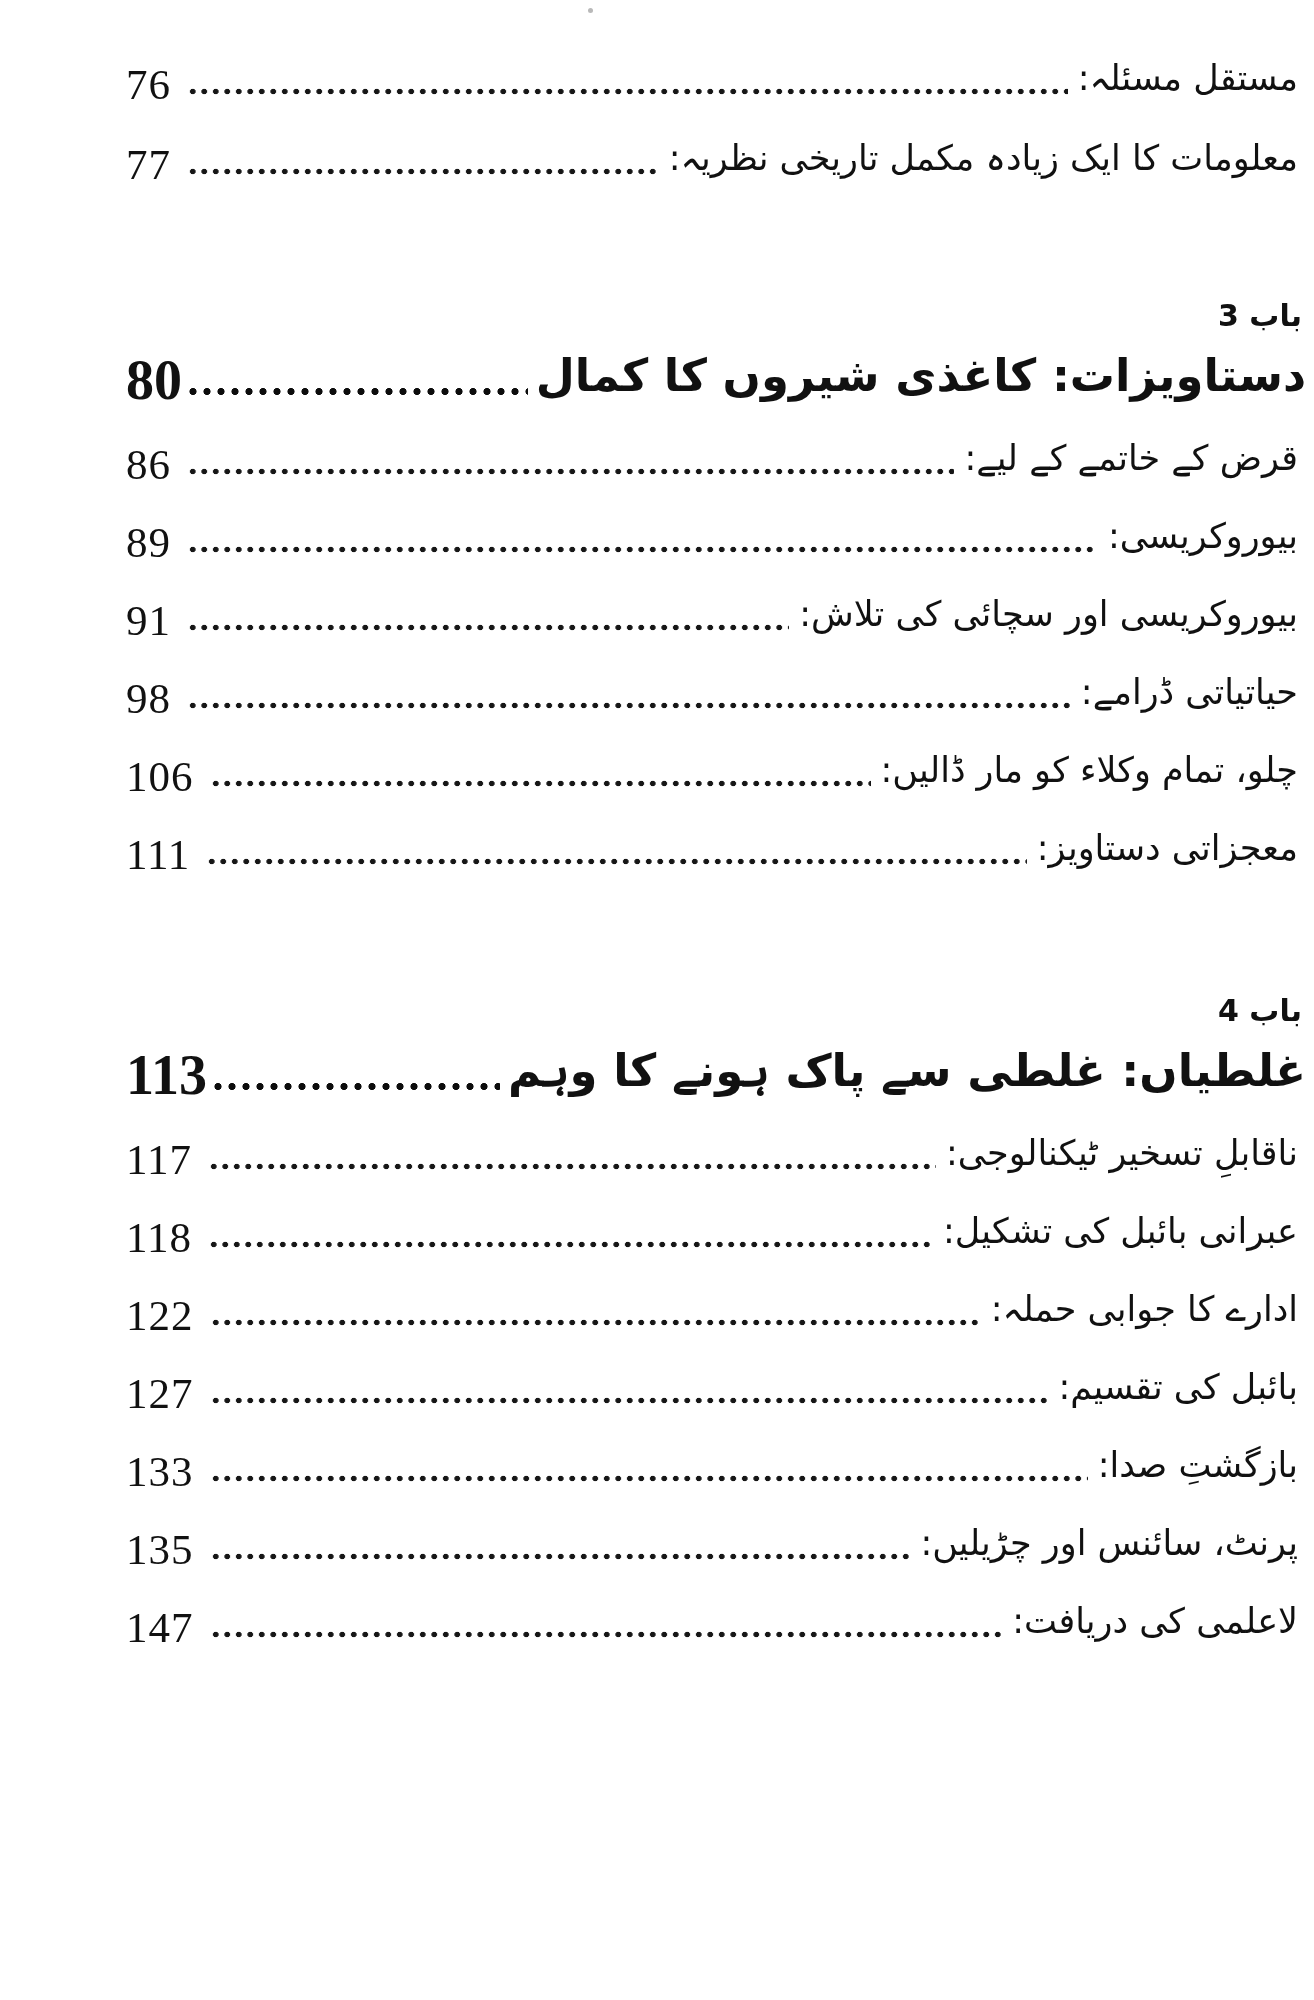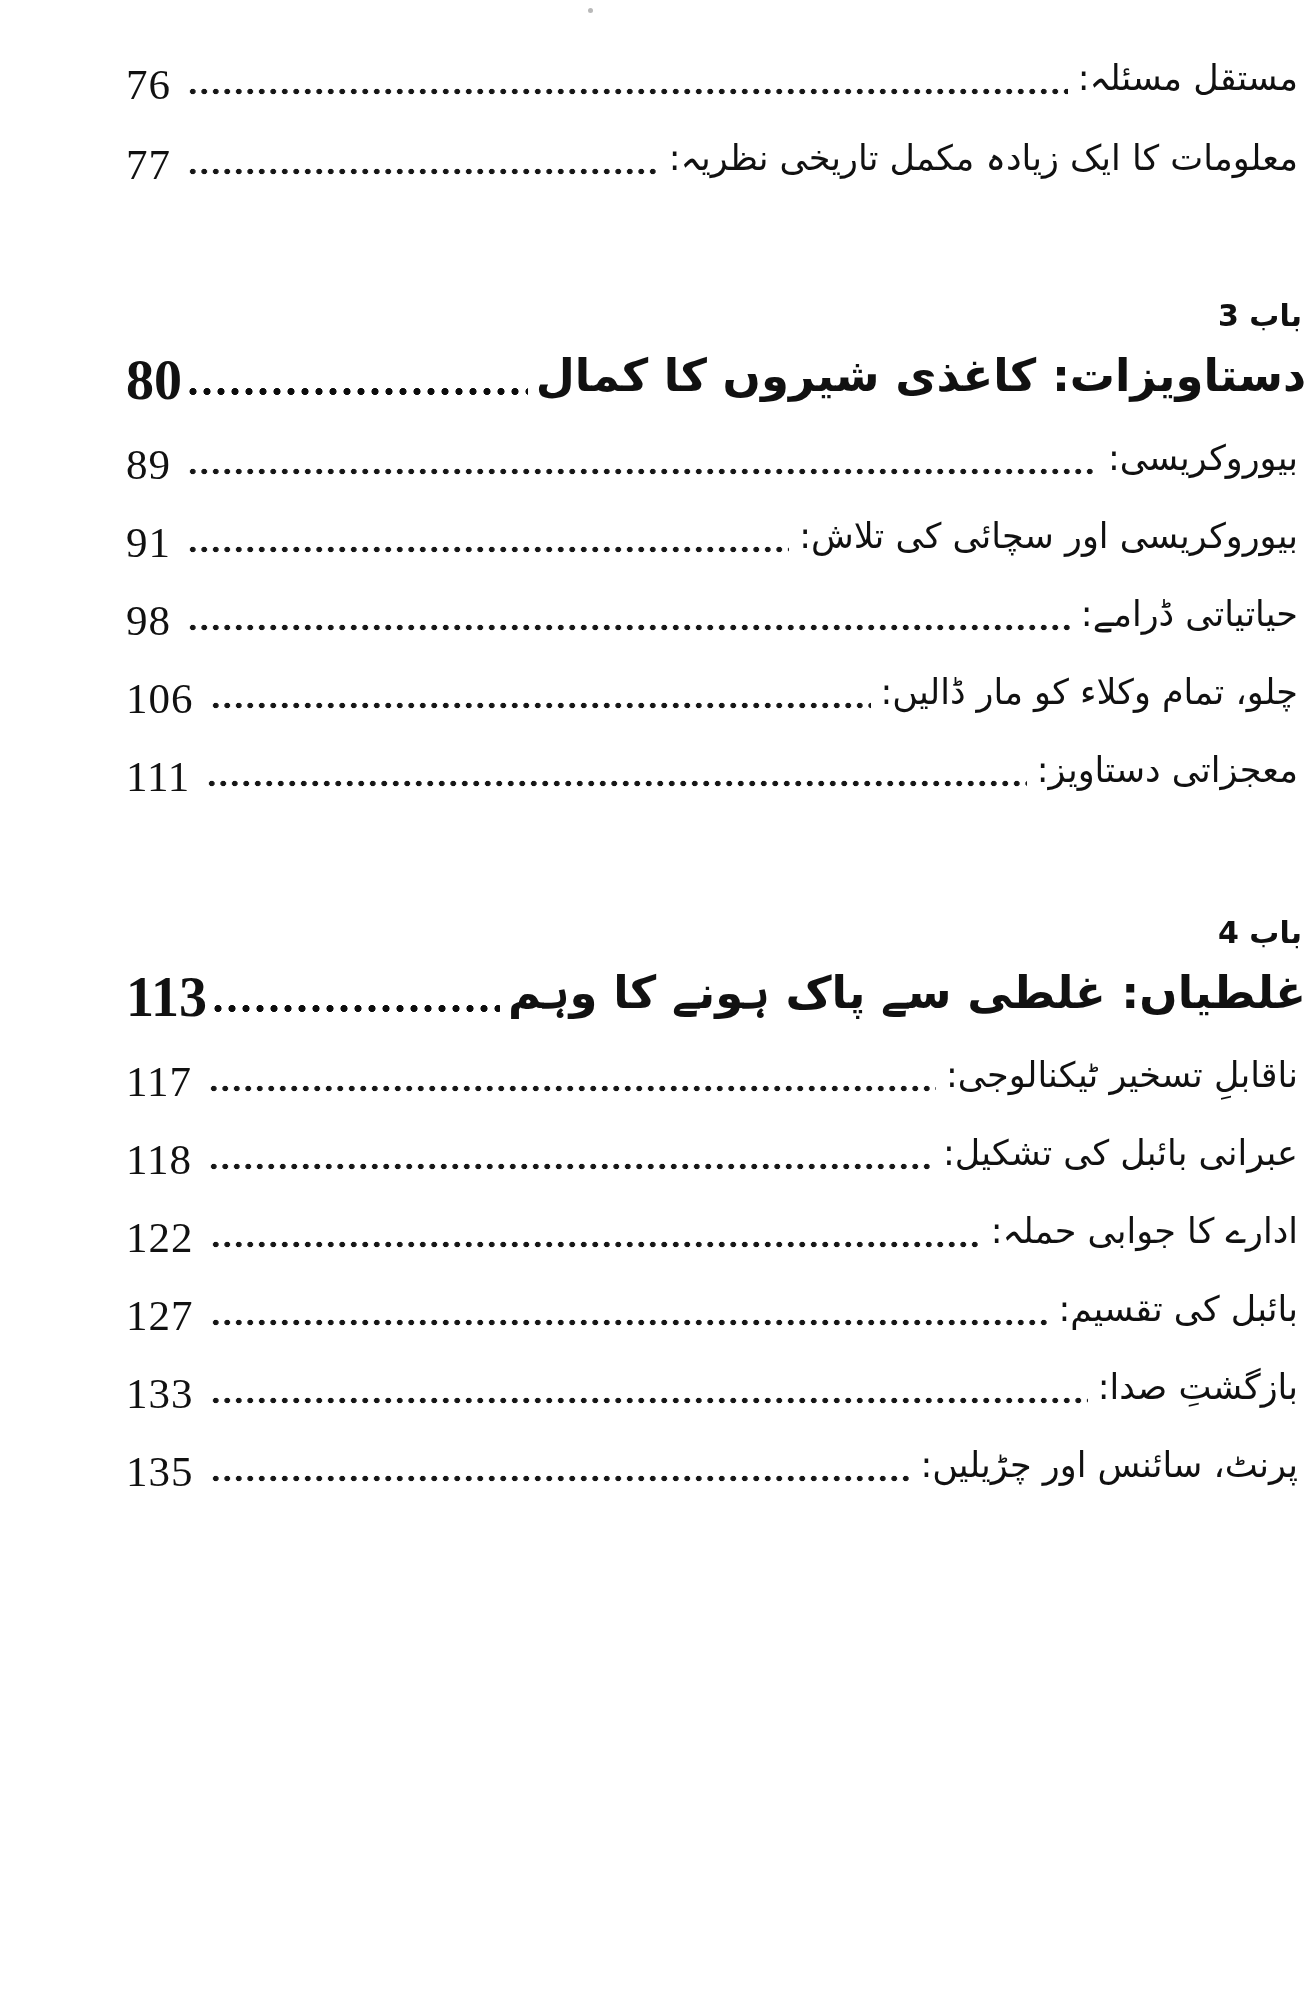"86" div.row { html: none -> <div> <span>86</span> <span></span> <span>قرض کے خاتمے کے لیے:</span> </div> }
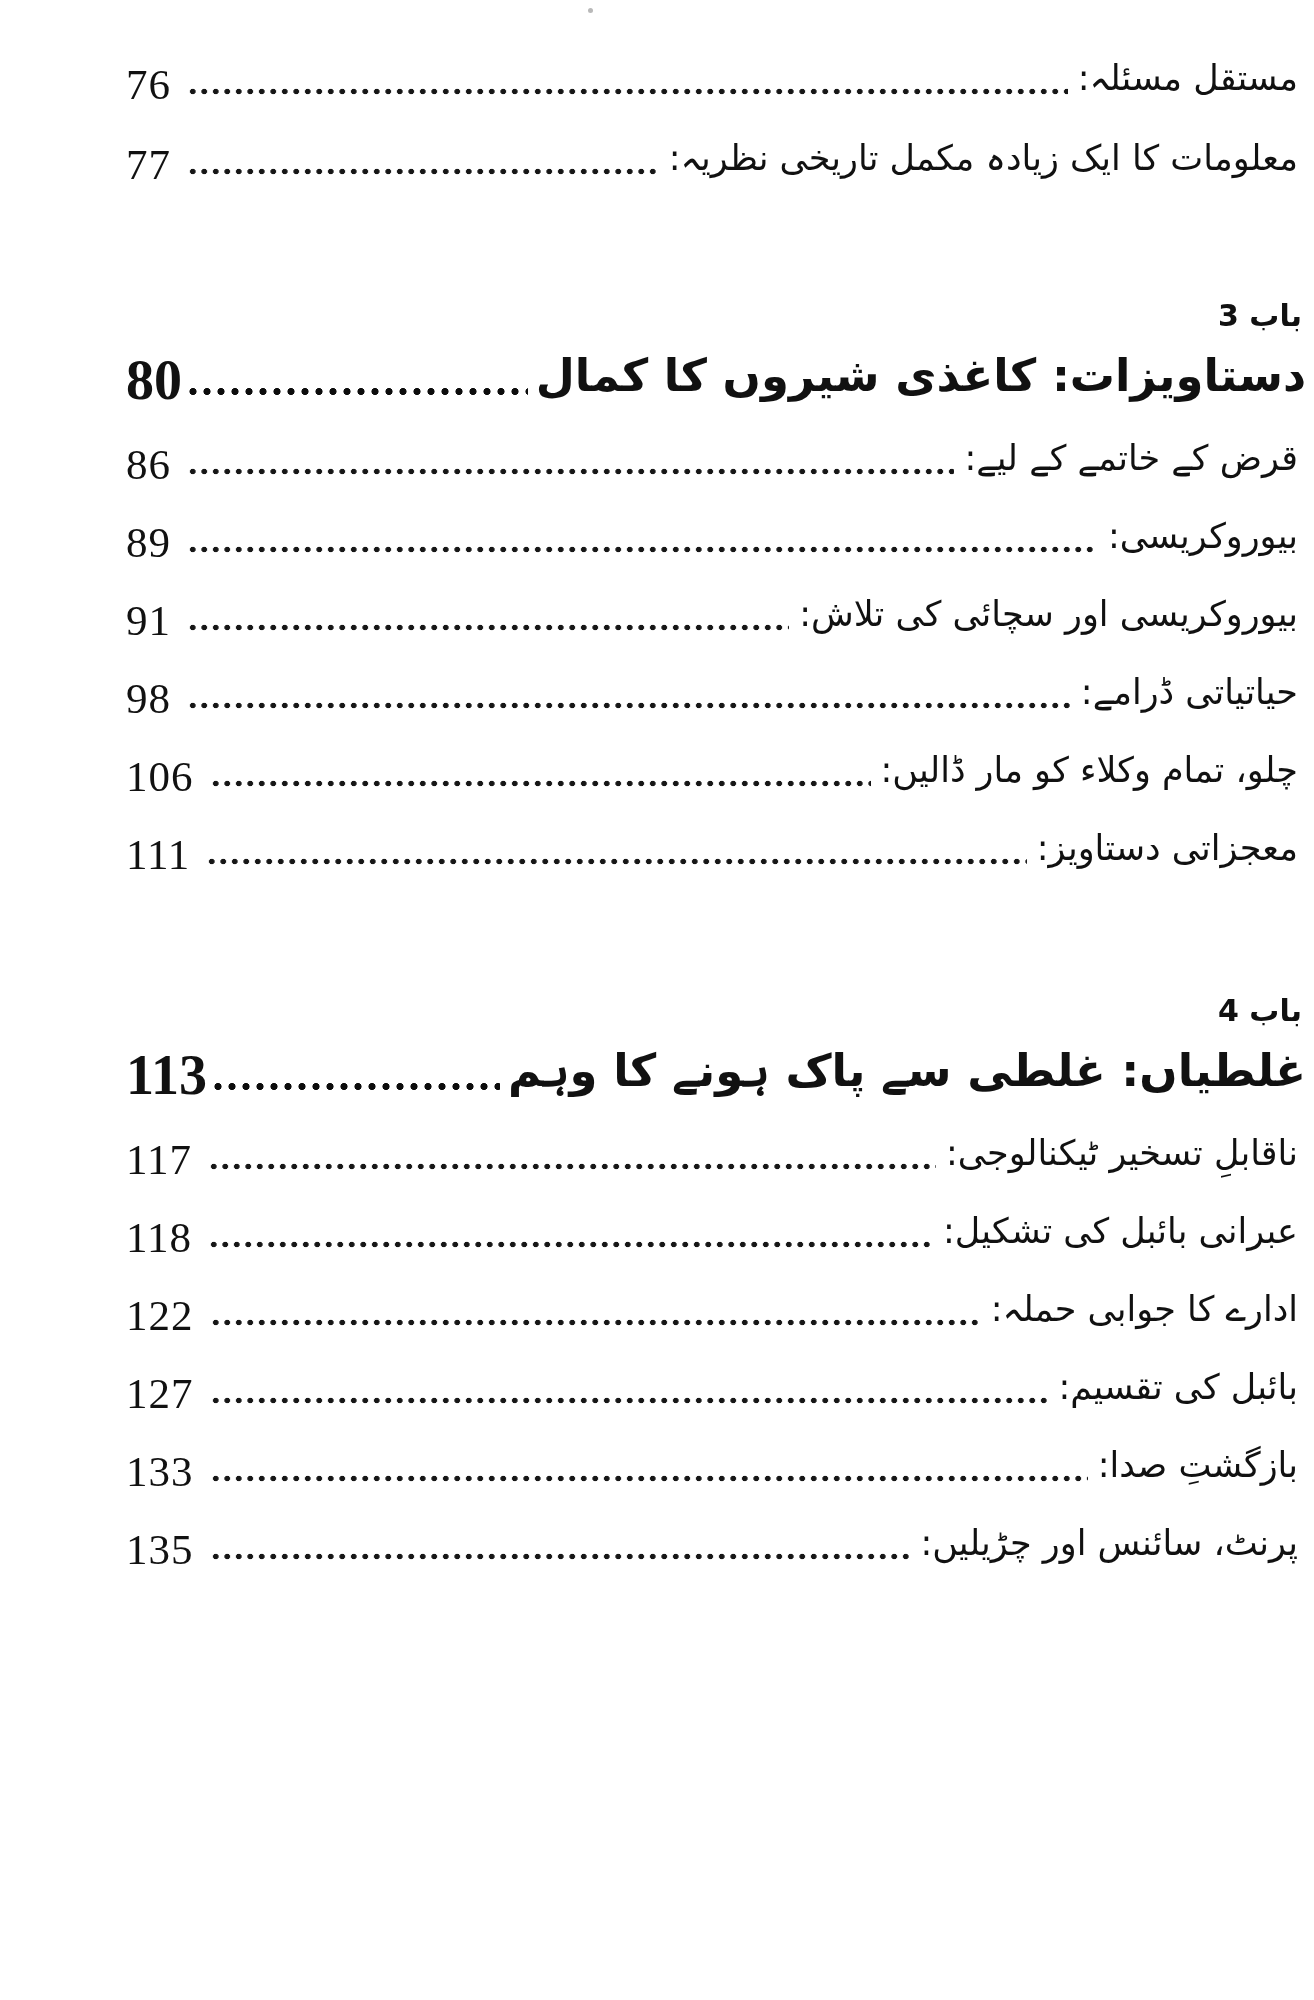"147" div.row { html: none -> <div> <span>147</span> <span></span> <span>لاعلمی کی دریافت:</span> </div> }
